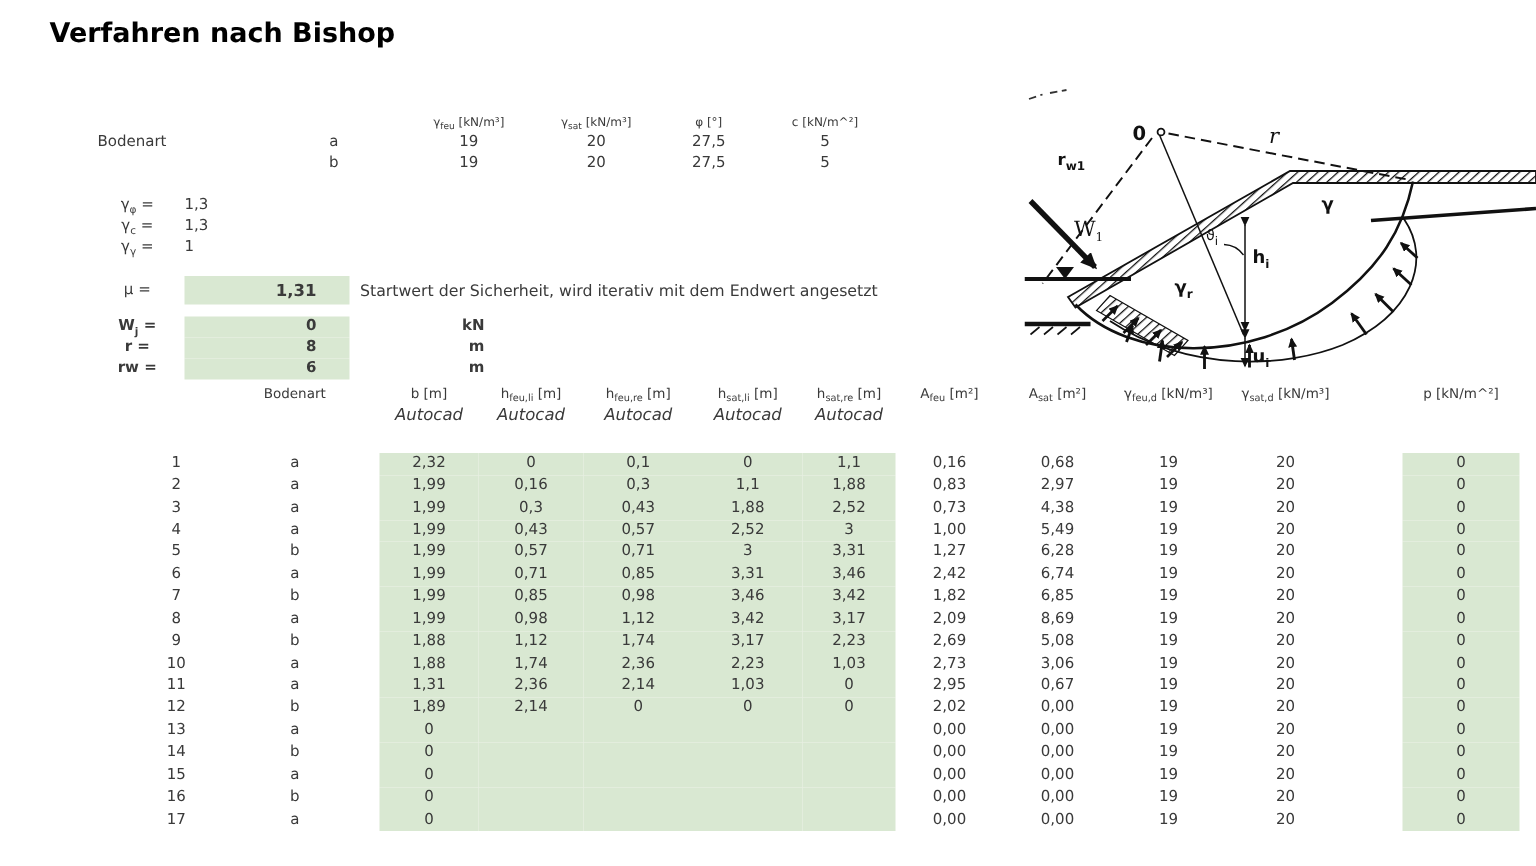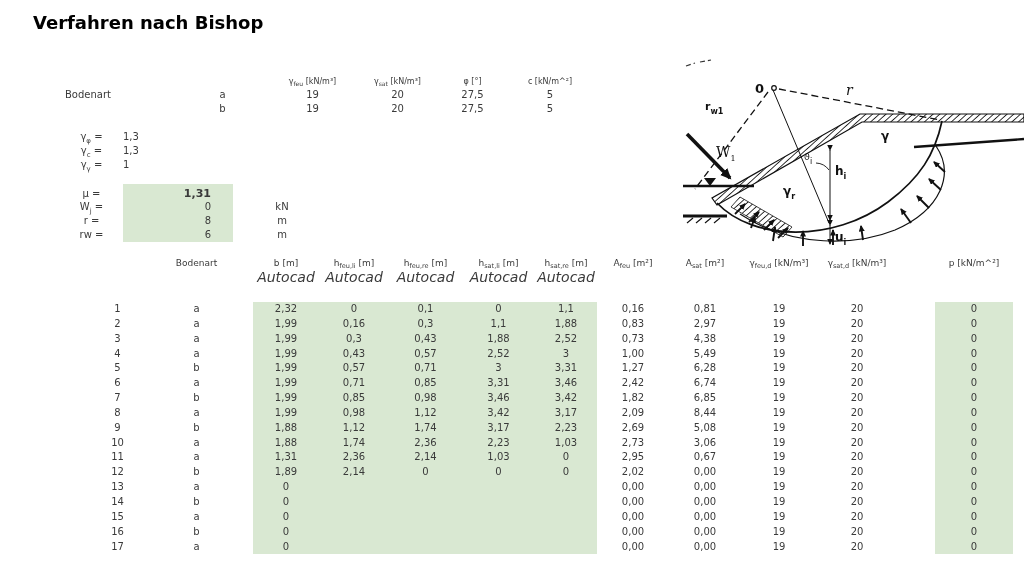"Startwert der Sicherheit, wird iterativ" div.mu-note { html: none -> <div>Startwert der Sicherheit, wird iterativ mit dem Endwert angesetzt</div> }
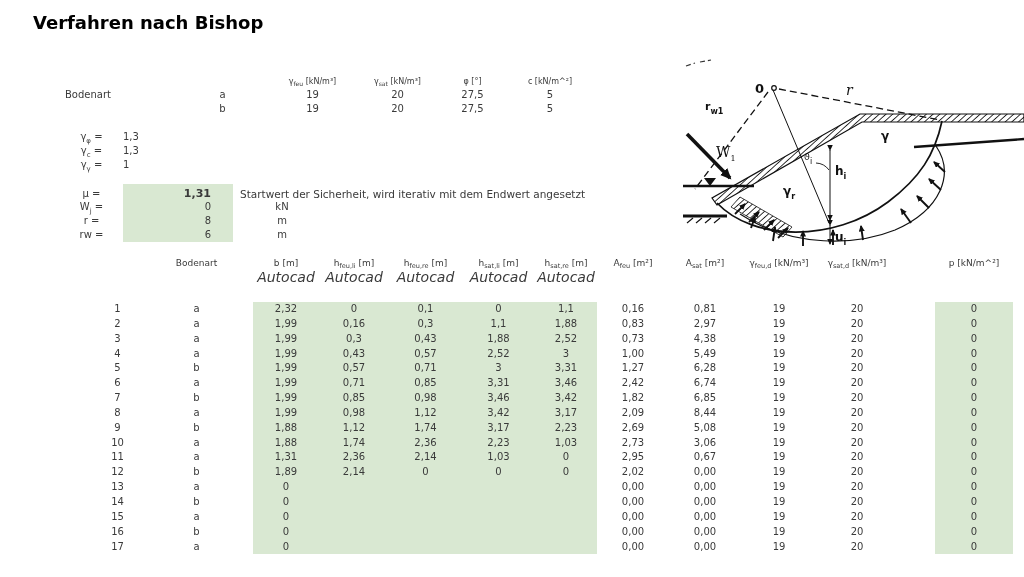"Wj =" #params { font-weight: none -> bold; top: 200px -> 211px }
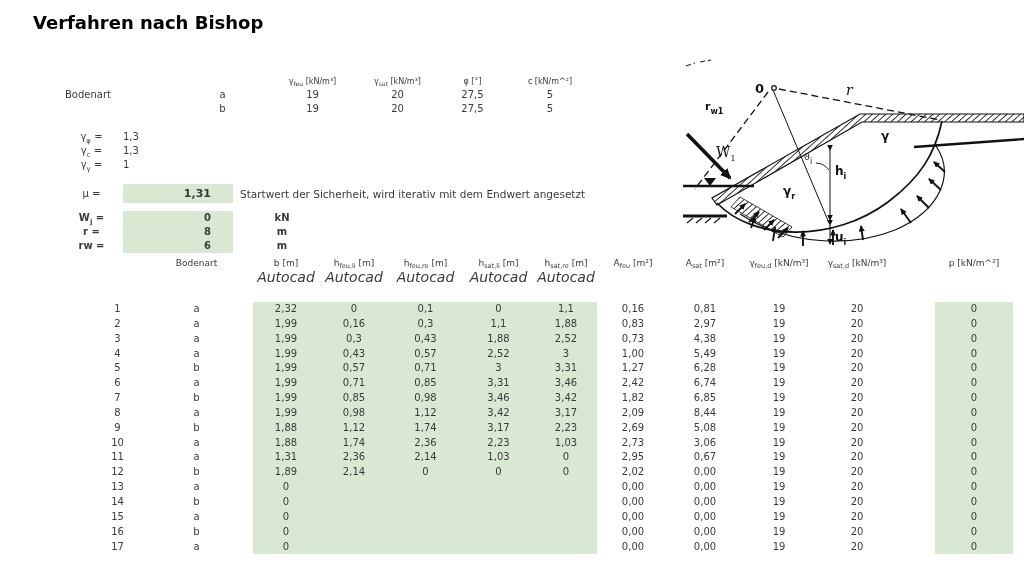"kN" .ku { text-align: center -> right }
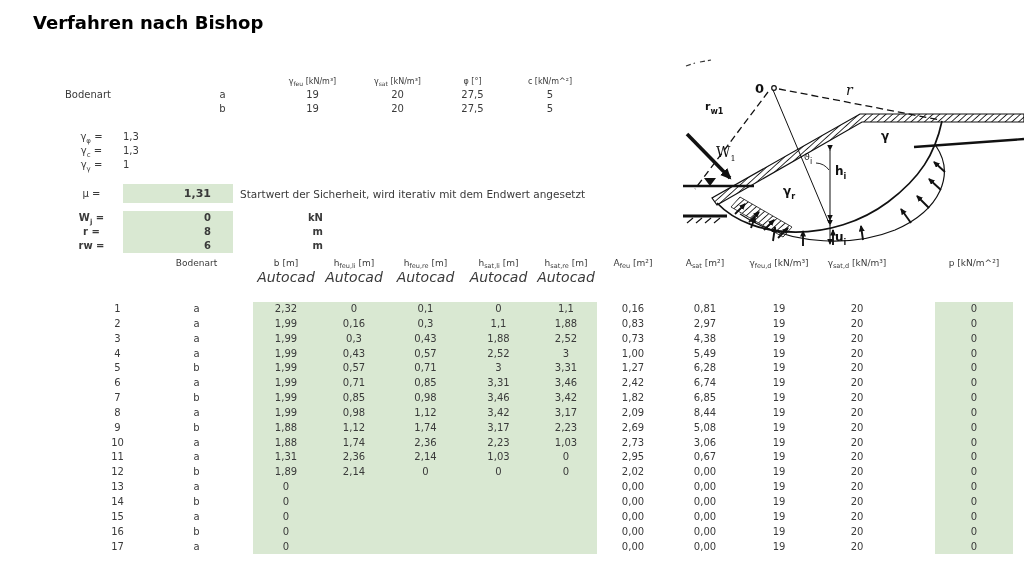"Autocad" #mt .ac { font-size: 14px -> 11px }
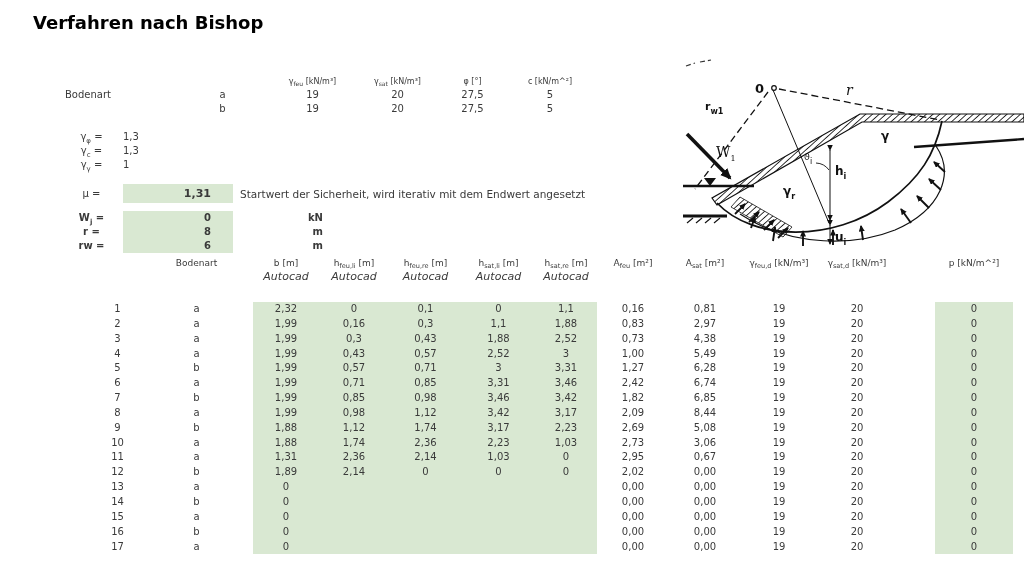"0,81" div.dr { text: 0,81 -> 0,68 }
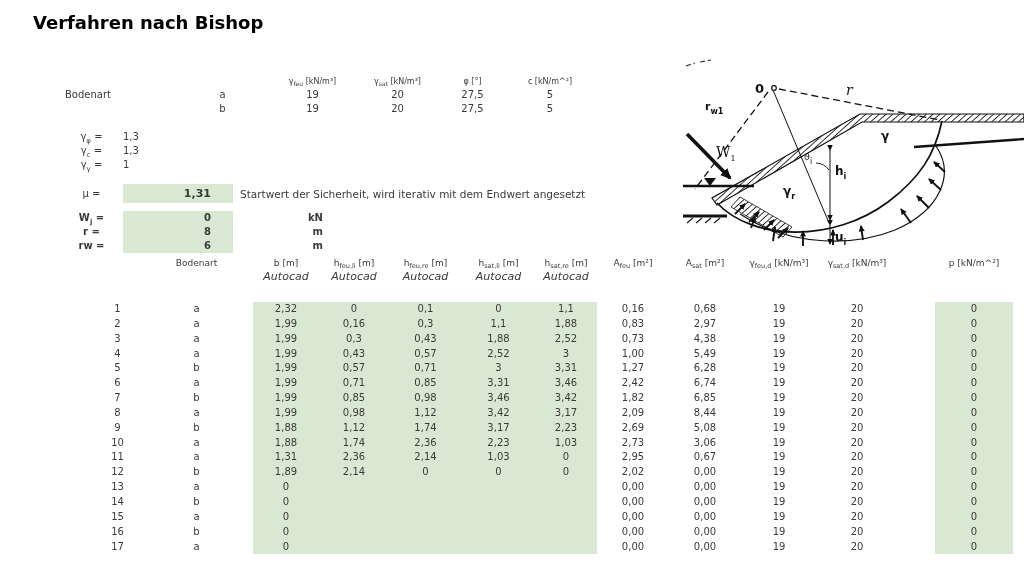"8,44" div.dr { text: 8,44 -> 8,69 }
